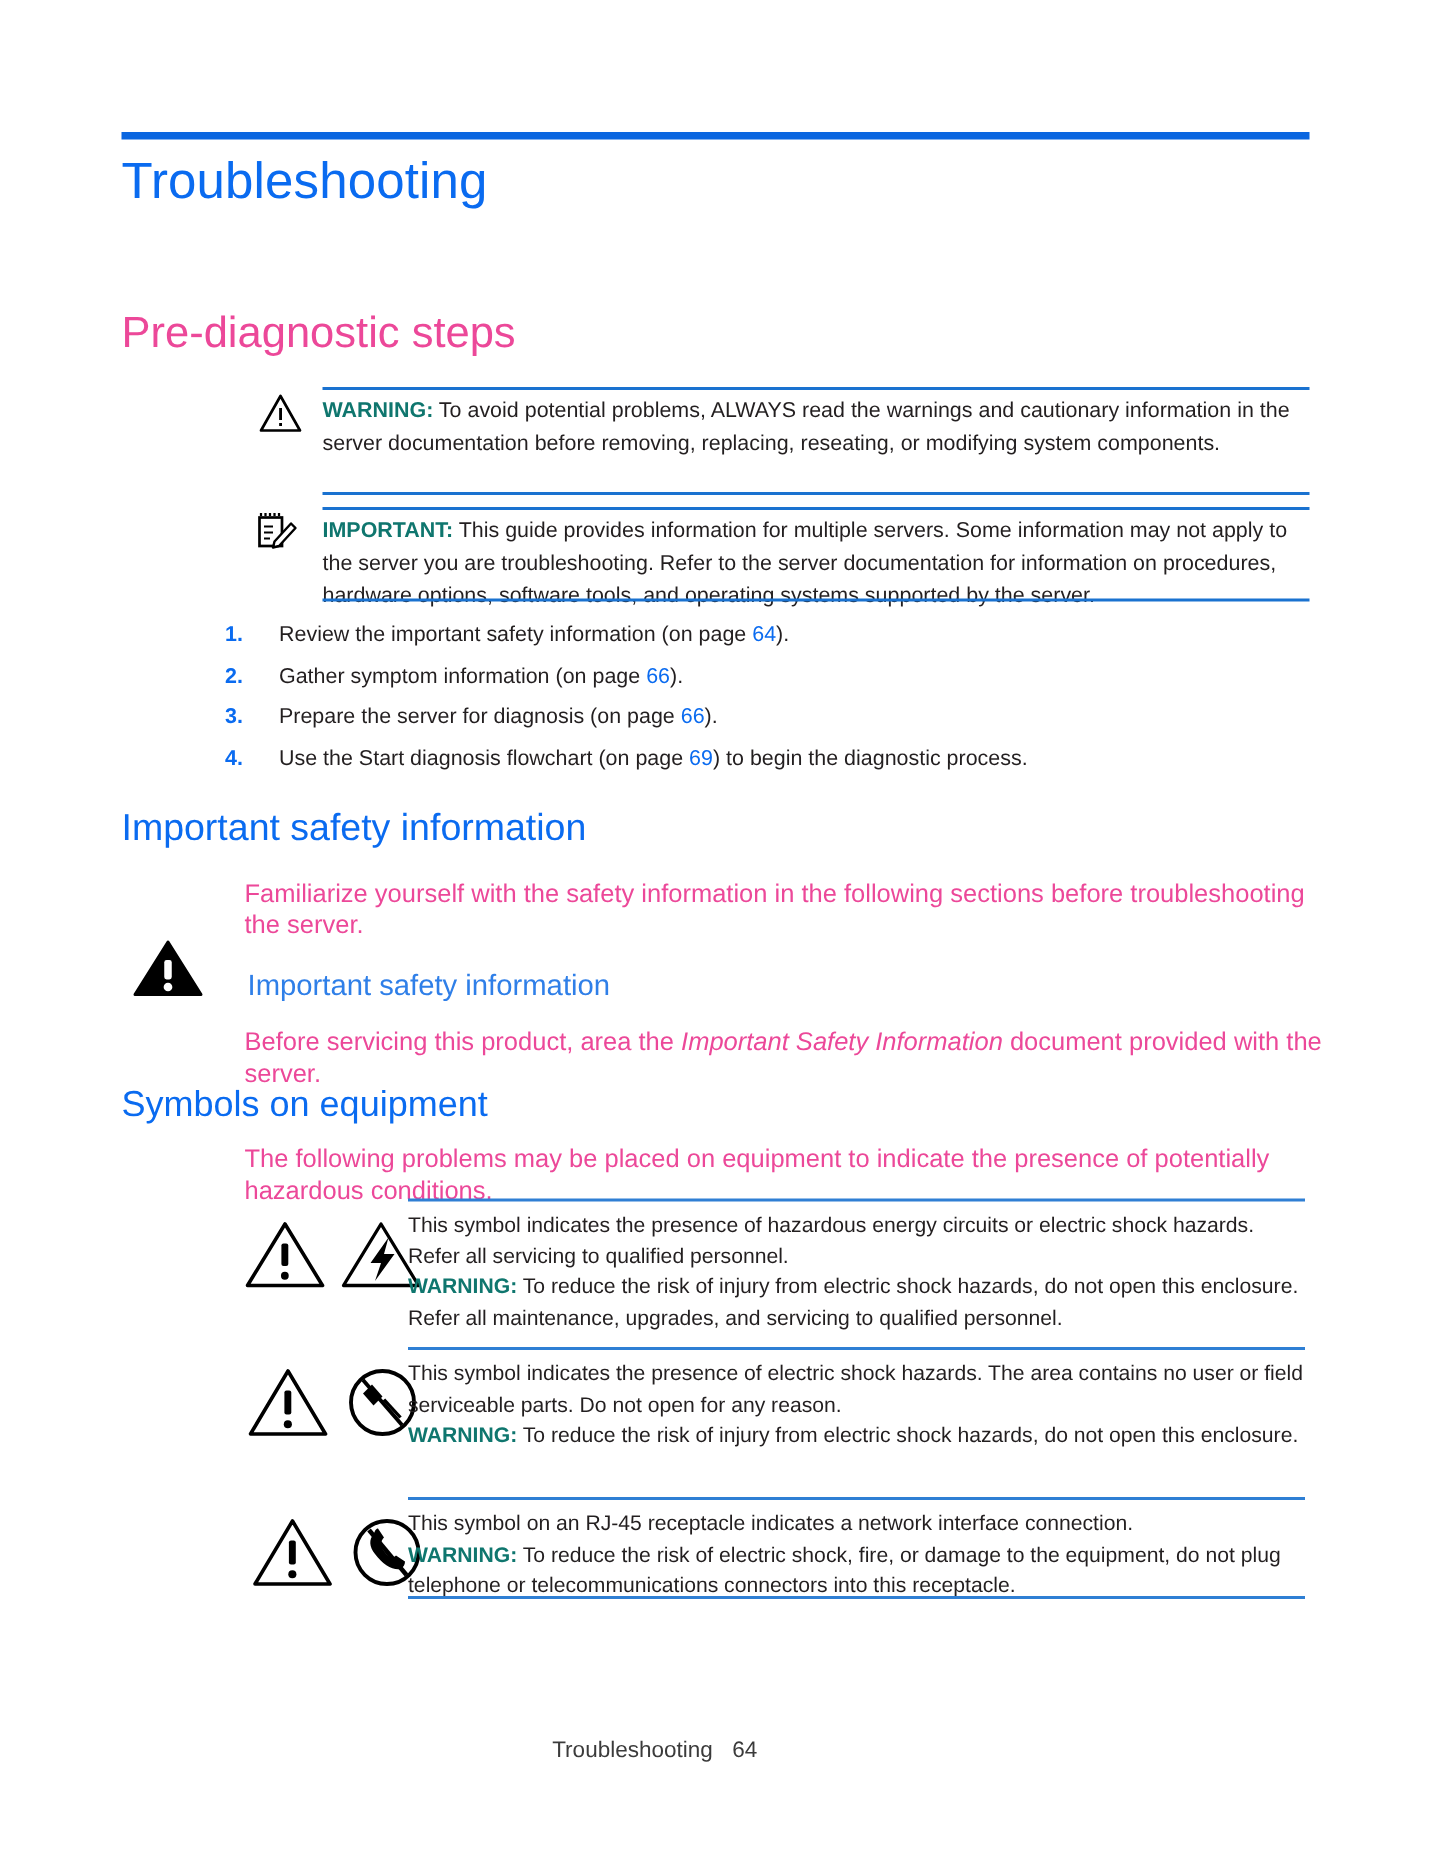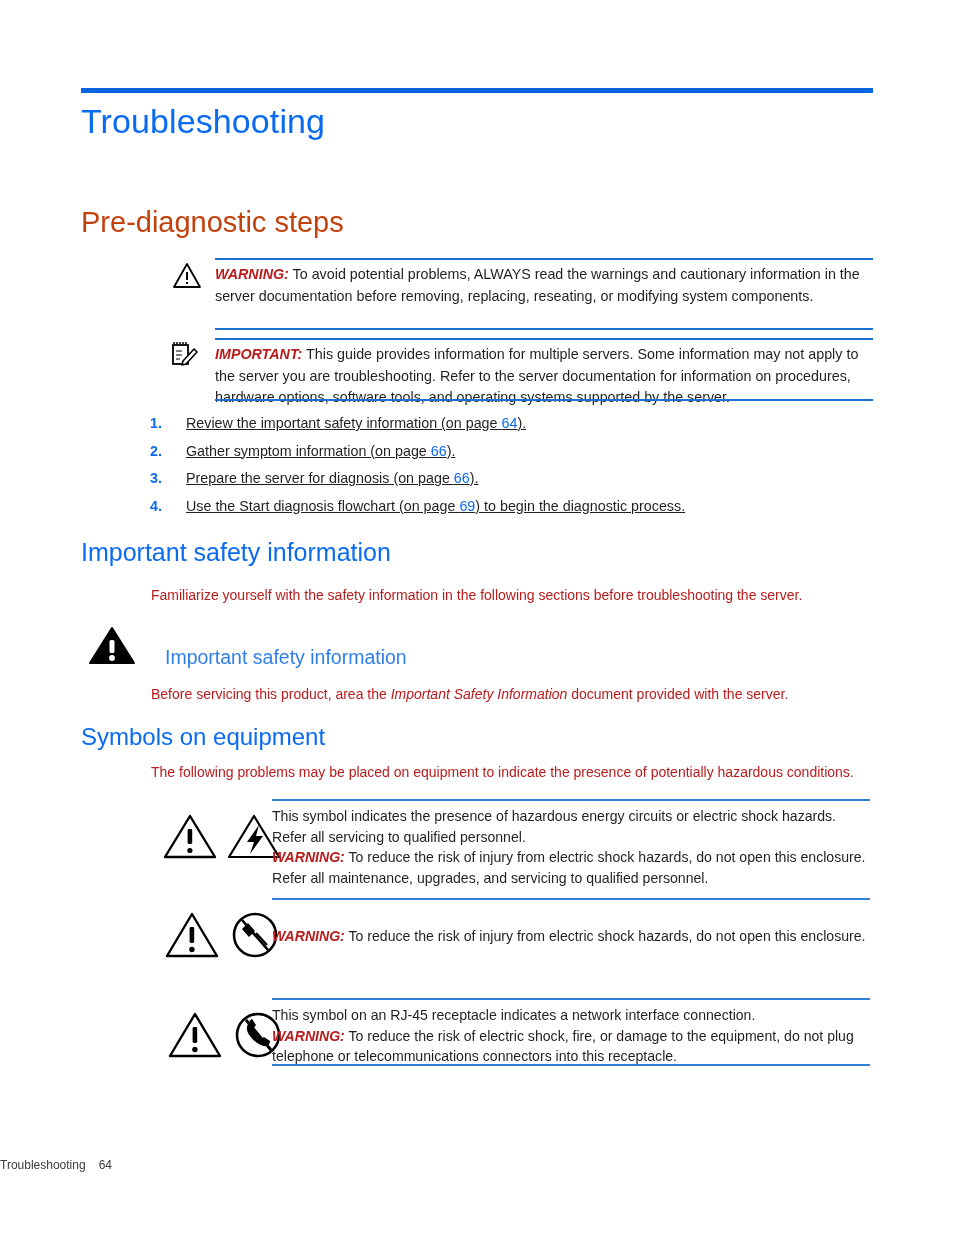"Pre-diagnostic steps" .h2 { color: #c2410c -> #ec4899 }
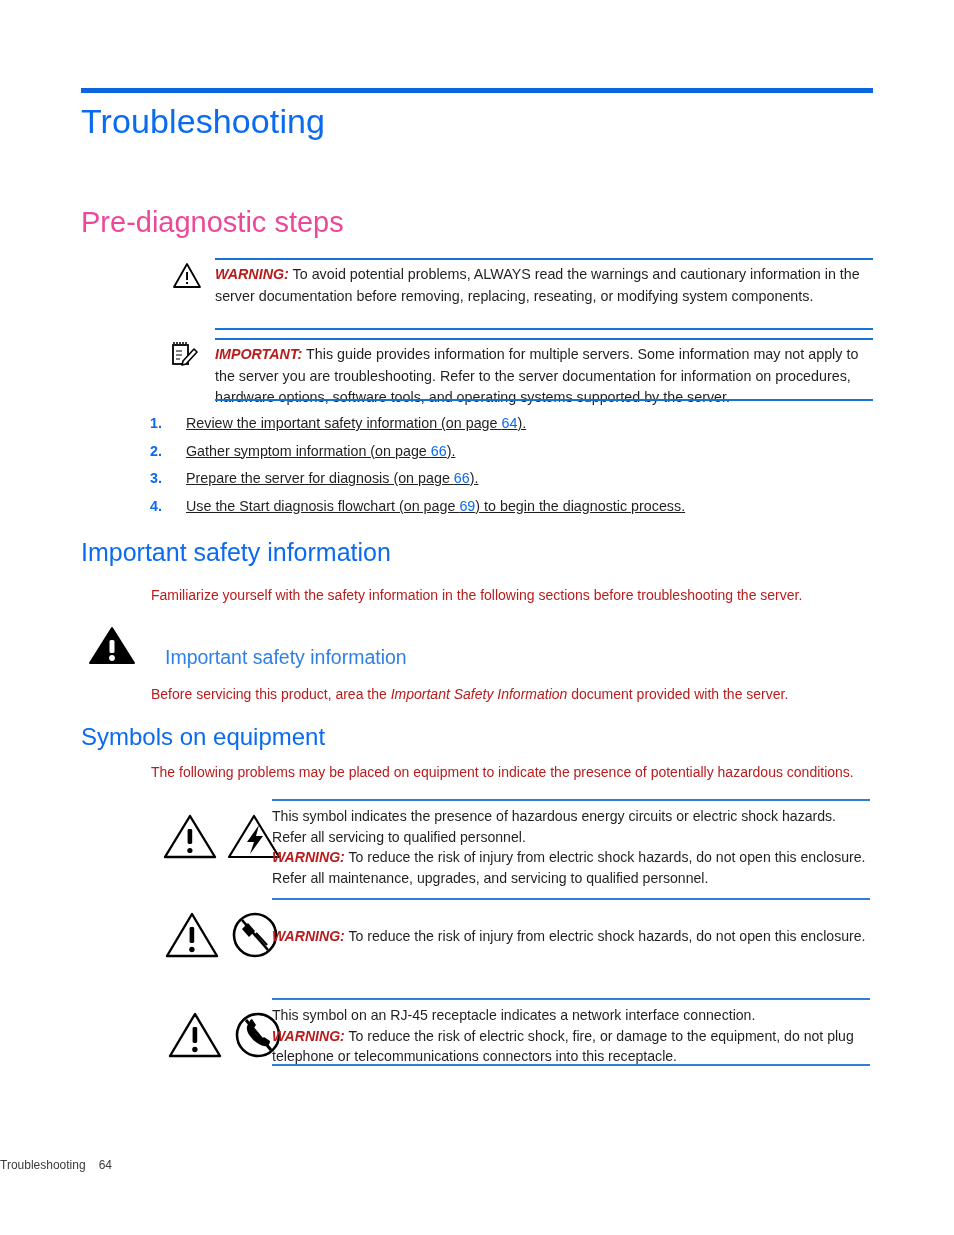"WARNING:" .lbl-blue { color: #b91c1c -> #0f766e; font-style: italic -> none }
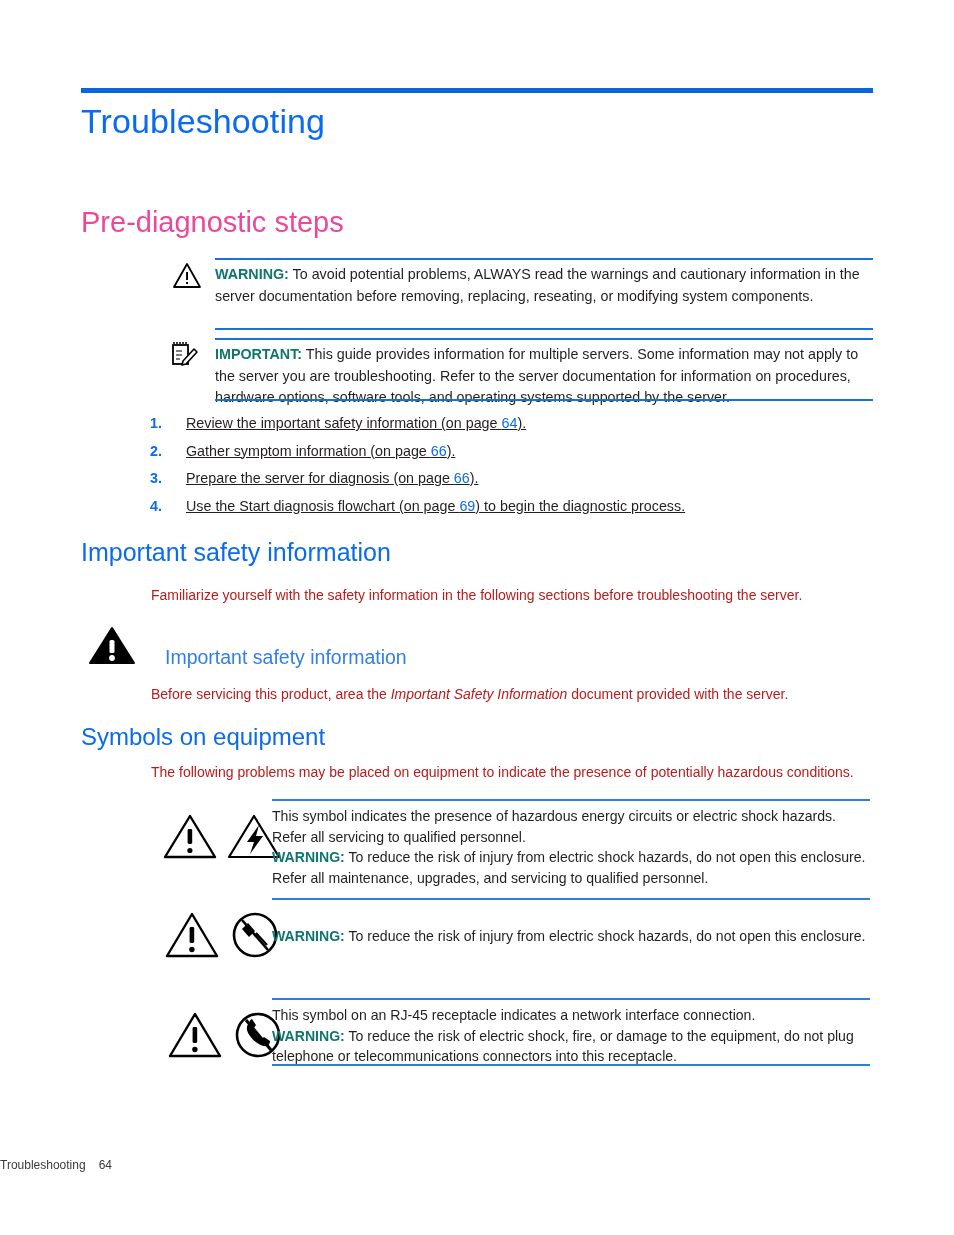"Review the important safety information" .olist .txt { text-decoration: underline -> none }
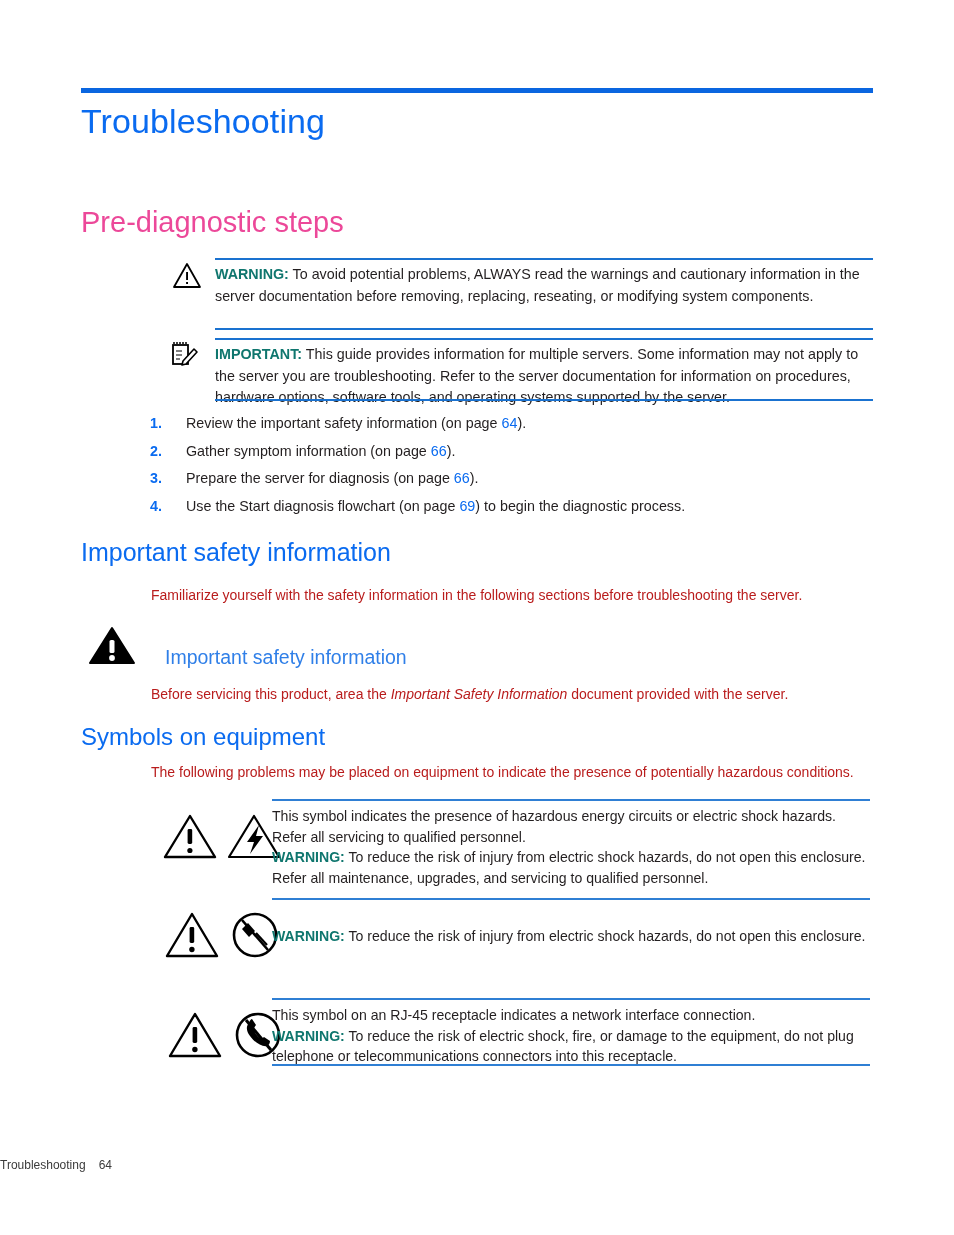"Familiarize yourself with the safety" .para { color: #b91c1c -> #ec4899; font-size: 14px -> 17px; margin-left: none -> 12px }
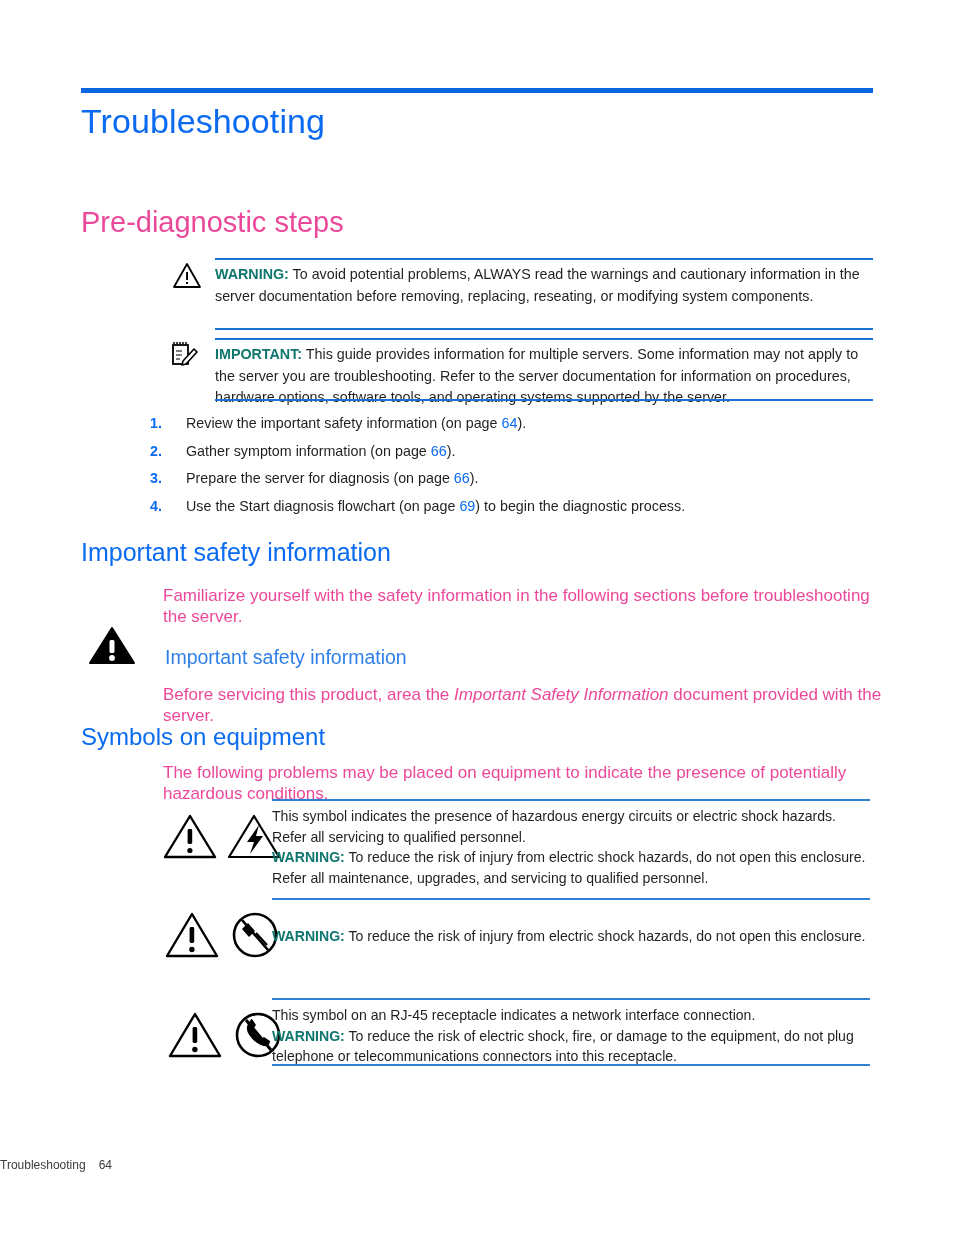"This symbol indicates the presence of electric" span { html: none -> <span>This symbol indicates the presence of electric shock hazards. The area contains no user or field serviceable parts. Do not open for any reason.</span> }
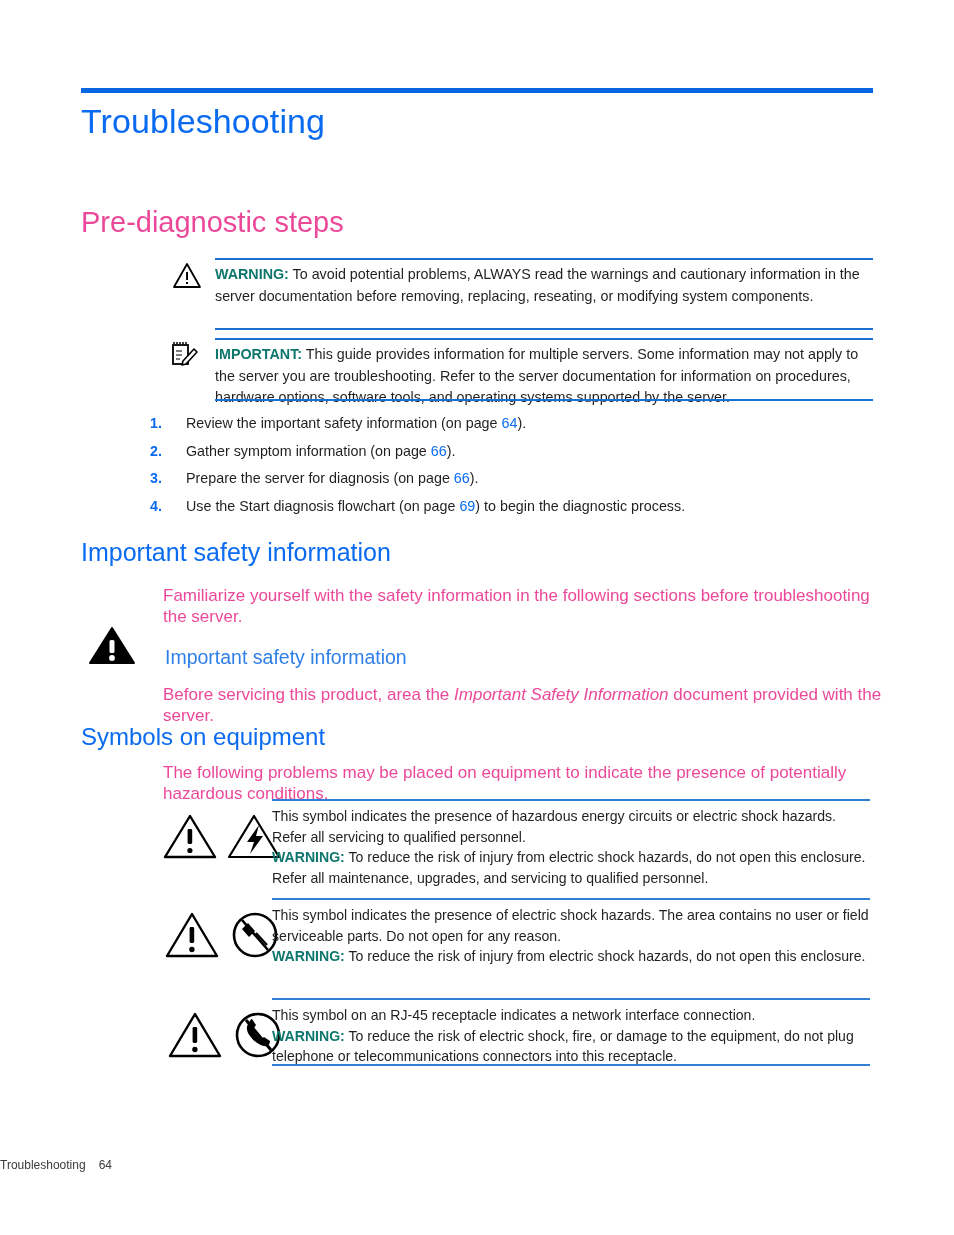"Troubleshooting 64" .footer { font-size: 12px -> 15px; text-align: left -> center }
